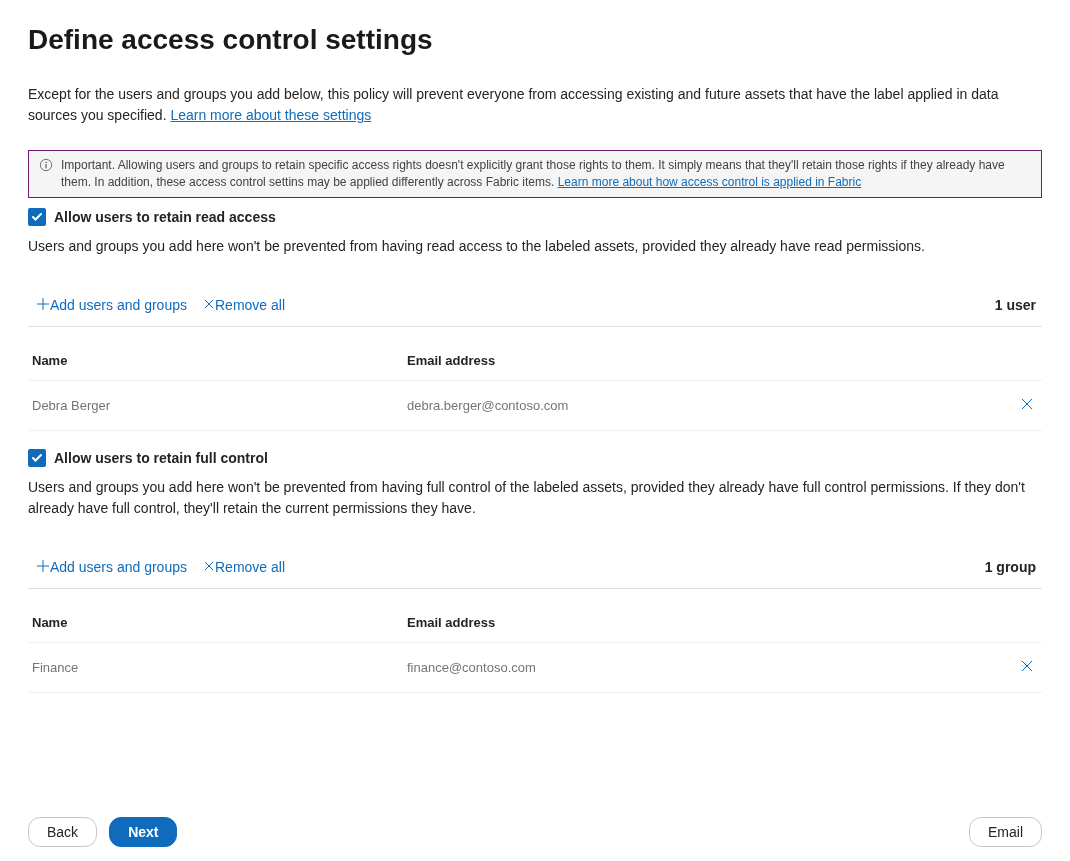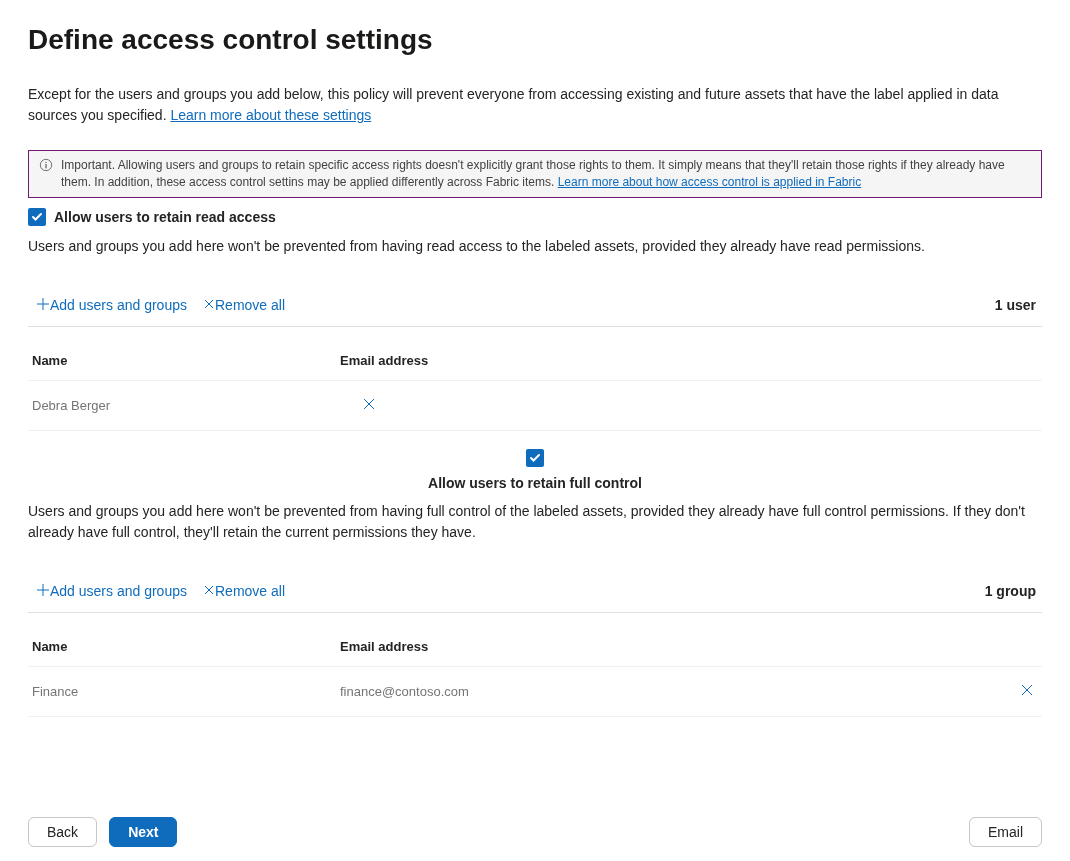"Name" .col-name { width: 308px -> 375px }
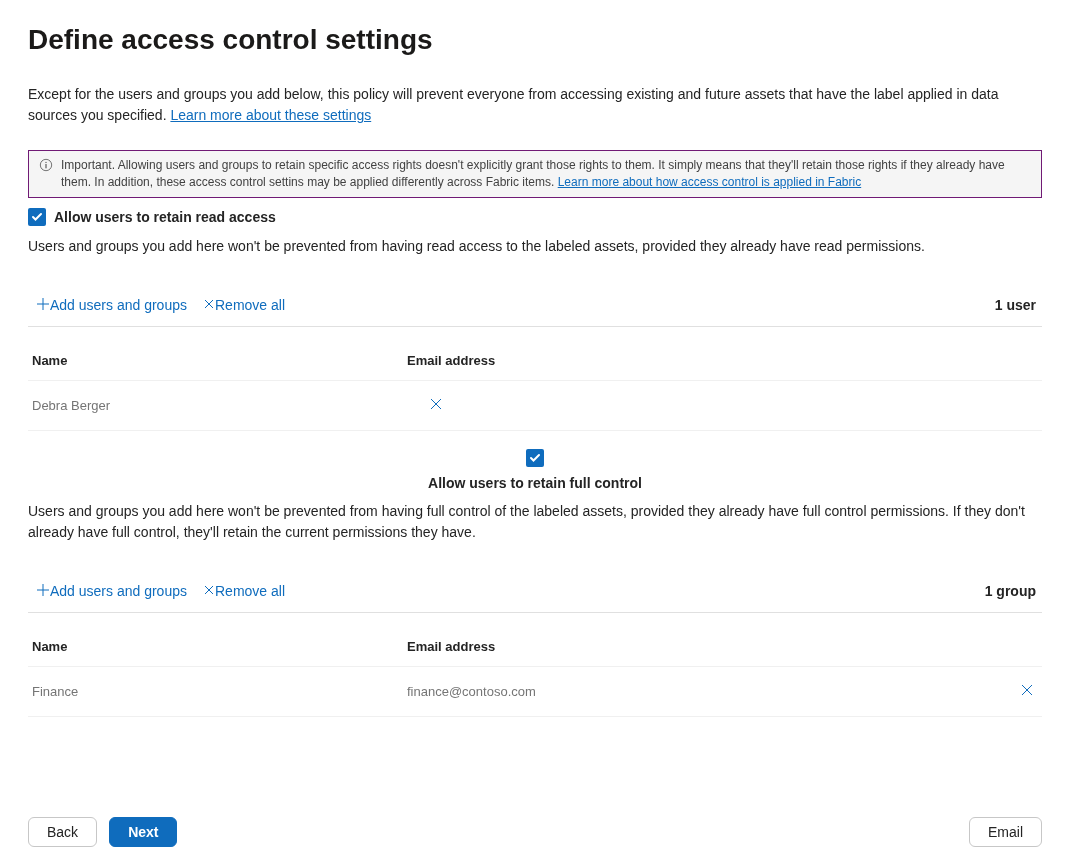"debra.berger@contoso.com" div.col-email { html: none -> <div>debra.berger@contoso.com</div> }
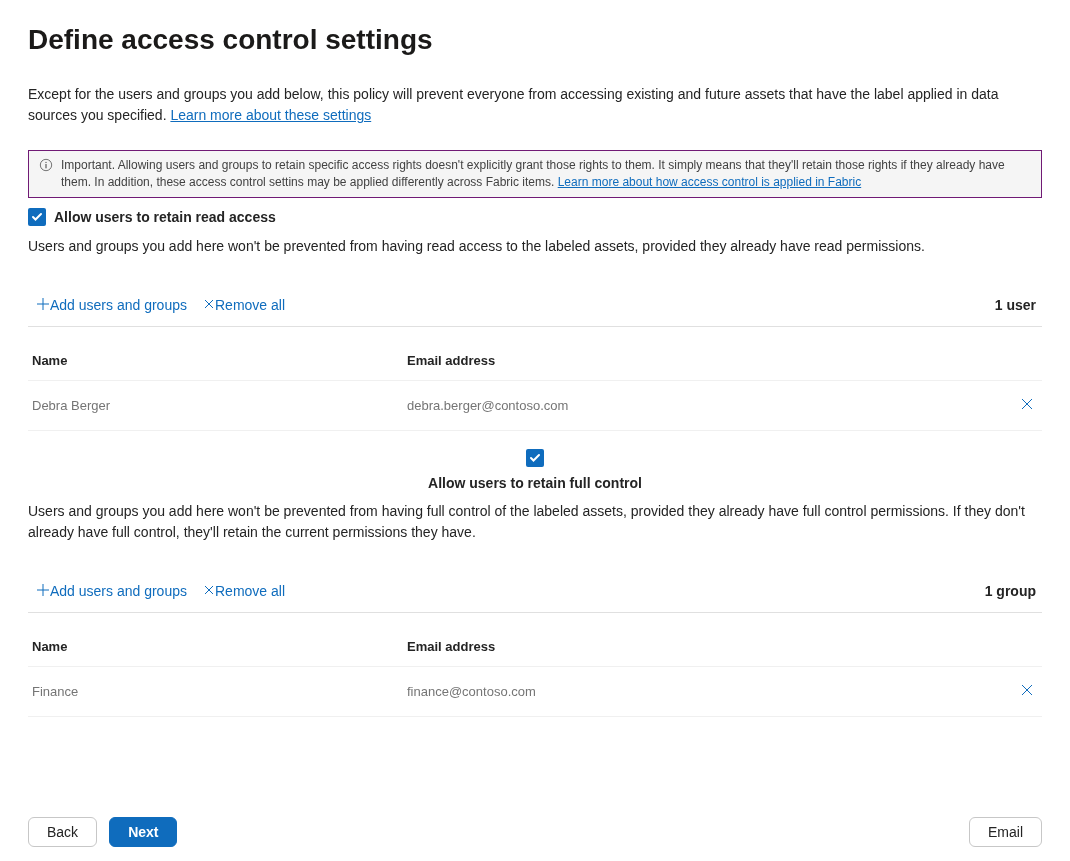"Allow users to retain full" .section-gap { flex-direction: column -> none }
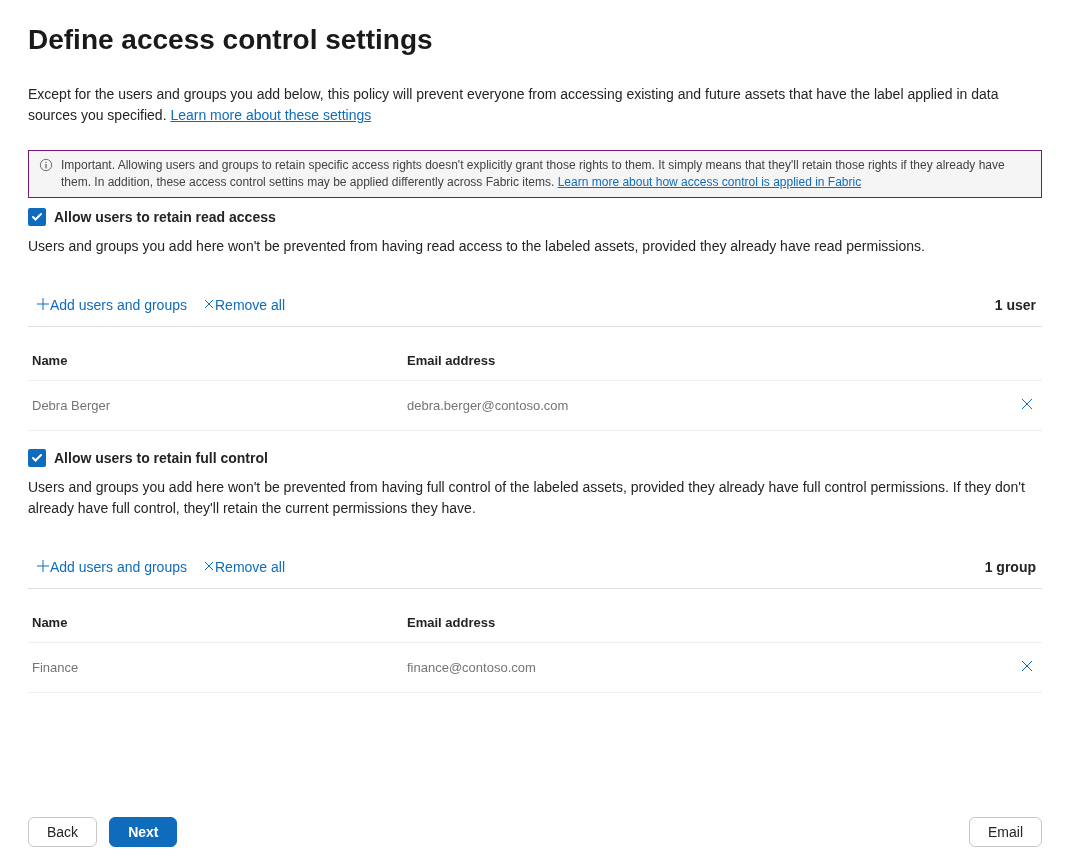"Back" .btn { border-radius: 6px -> 12px }
